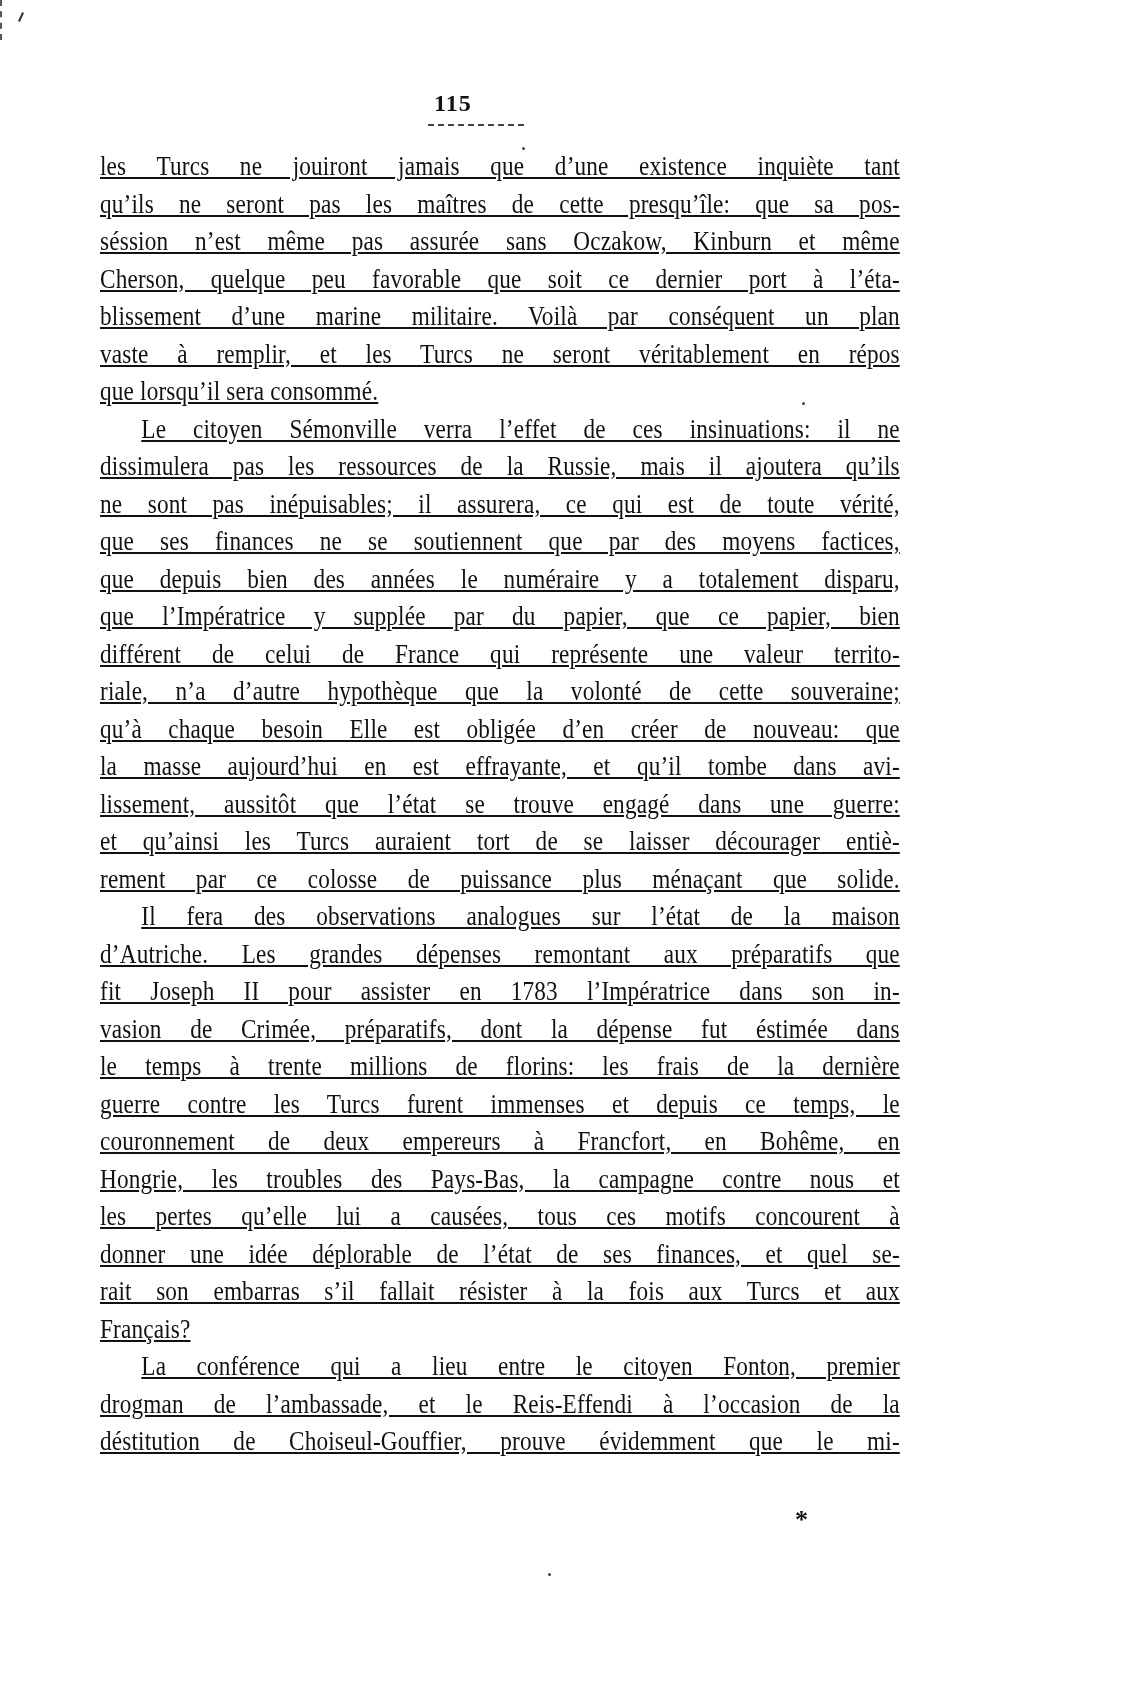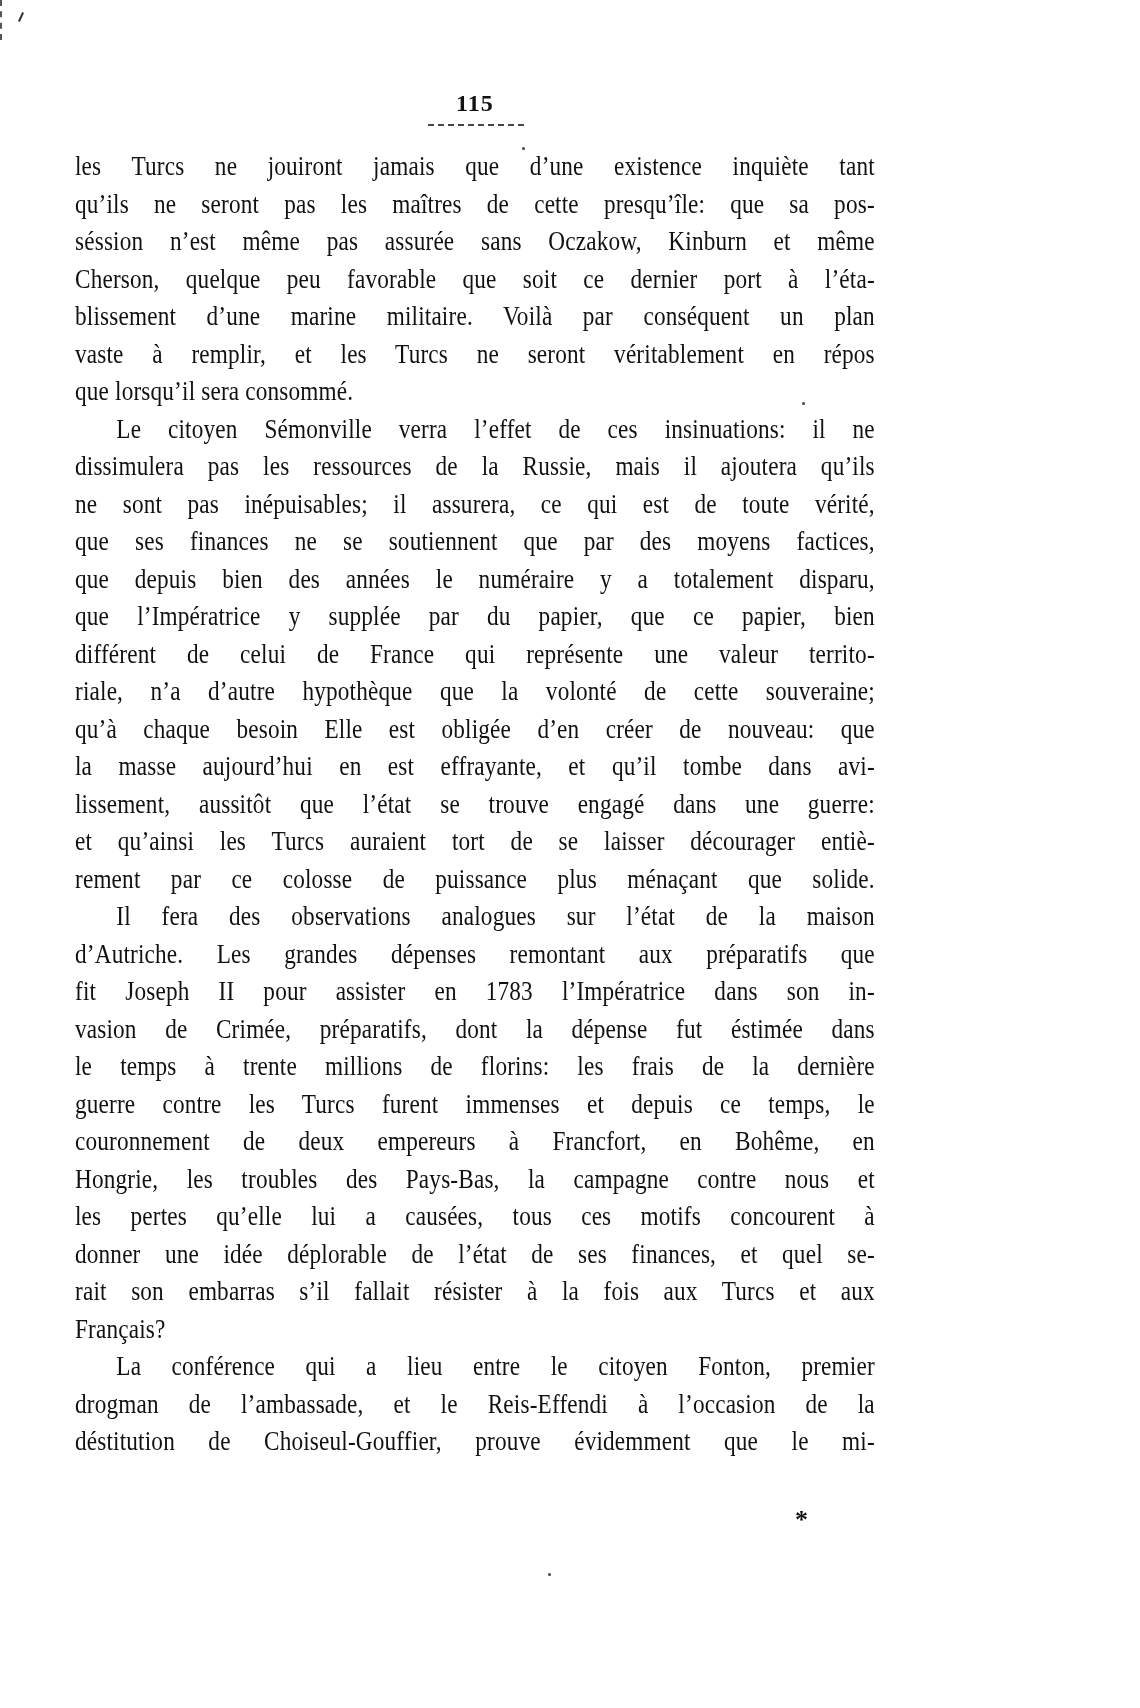"115" .page-number { left: 456px -> 434px }
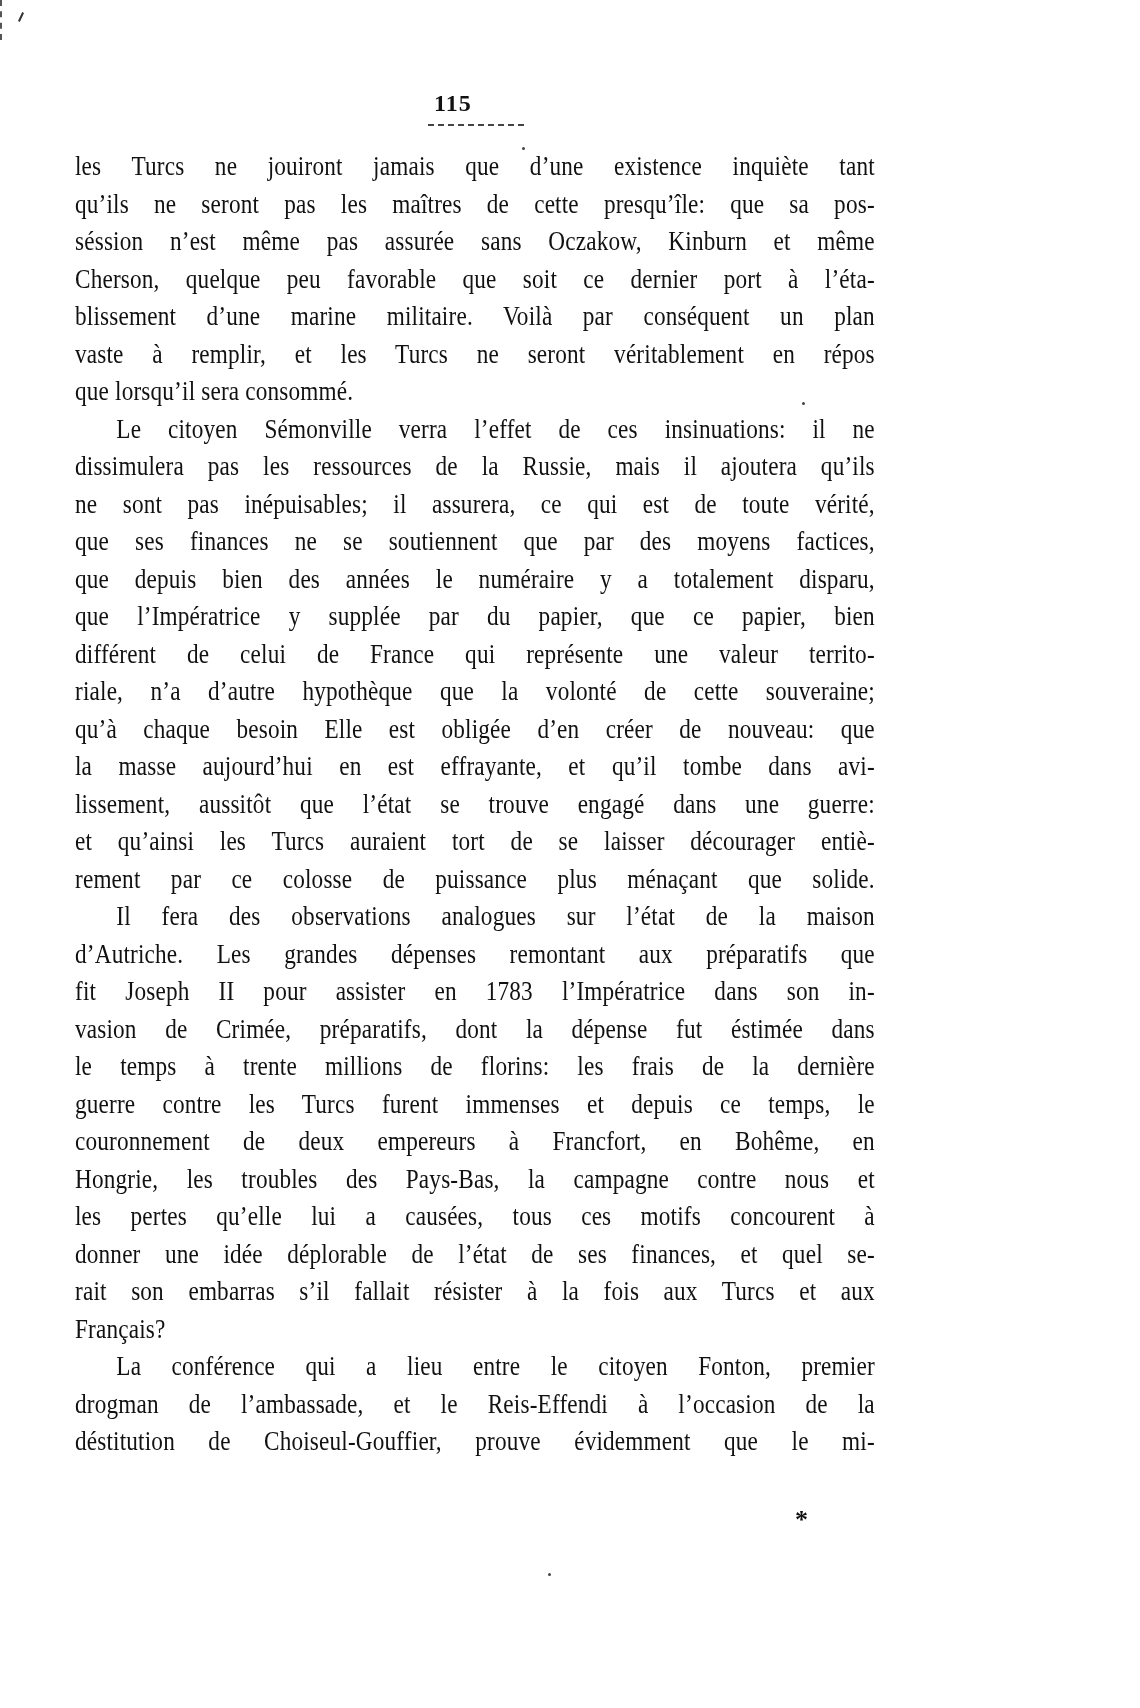"les Turcs ne jouiront jamais" .text-block { left: 75px -> 100px; text-decoration: none -> underline }
